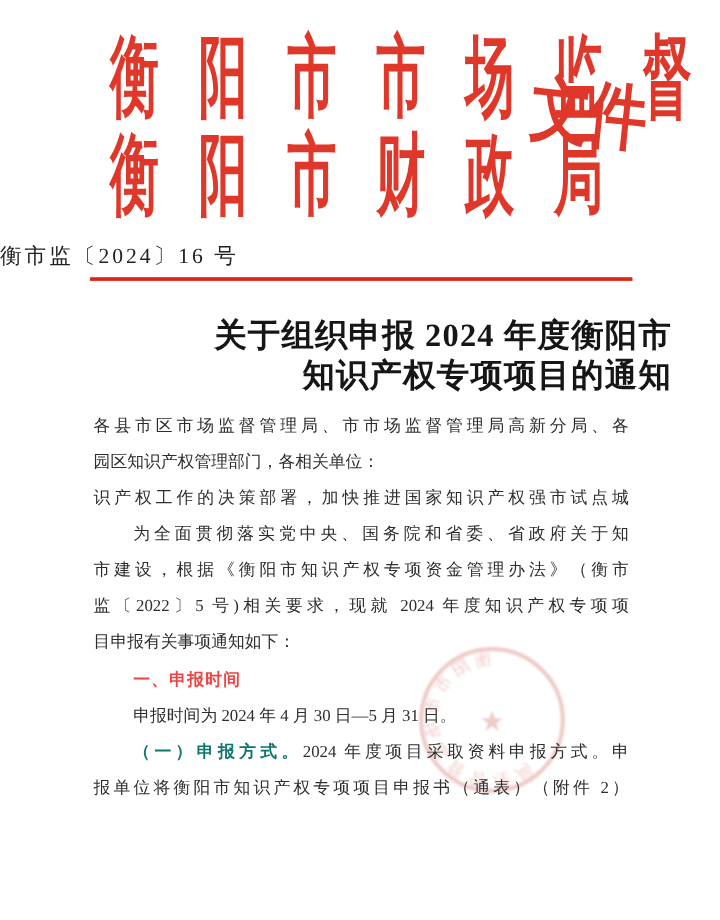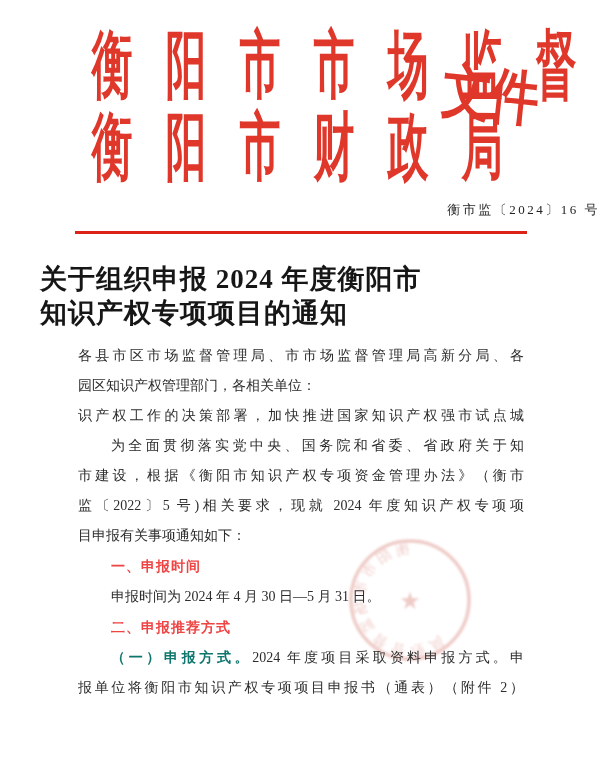"衡市监〔2024〕16 号" .doc-number { font-size: 13px -> 18px; text-align: right -> left }
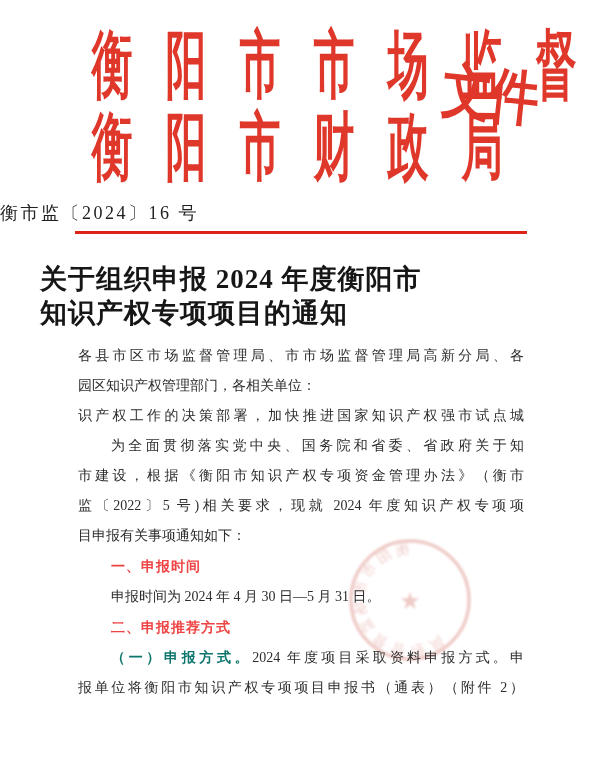"关于组织申报 2024 年度衡阳市" .doc-title { text-align: left -> right }
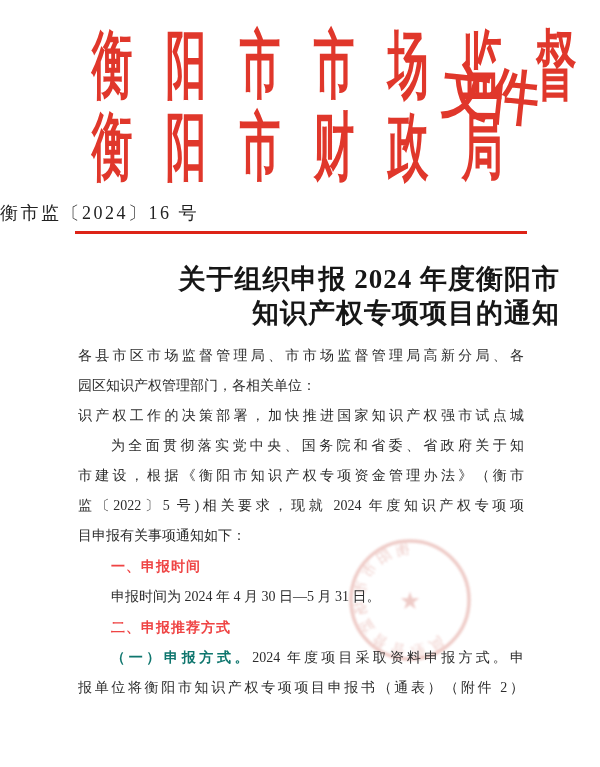"二、申报推荐方式" div.bline { html: <div><span>二、申报推荐方式</span></div> -> none }
